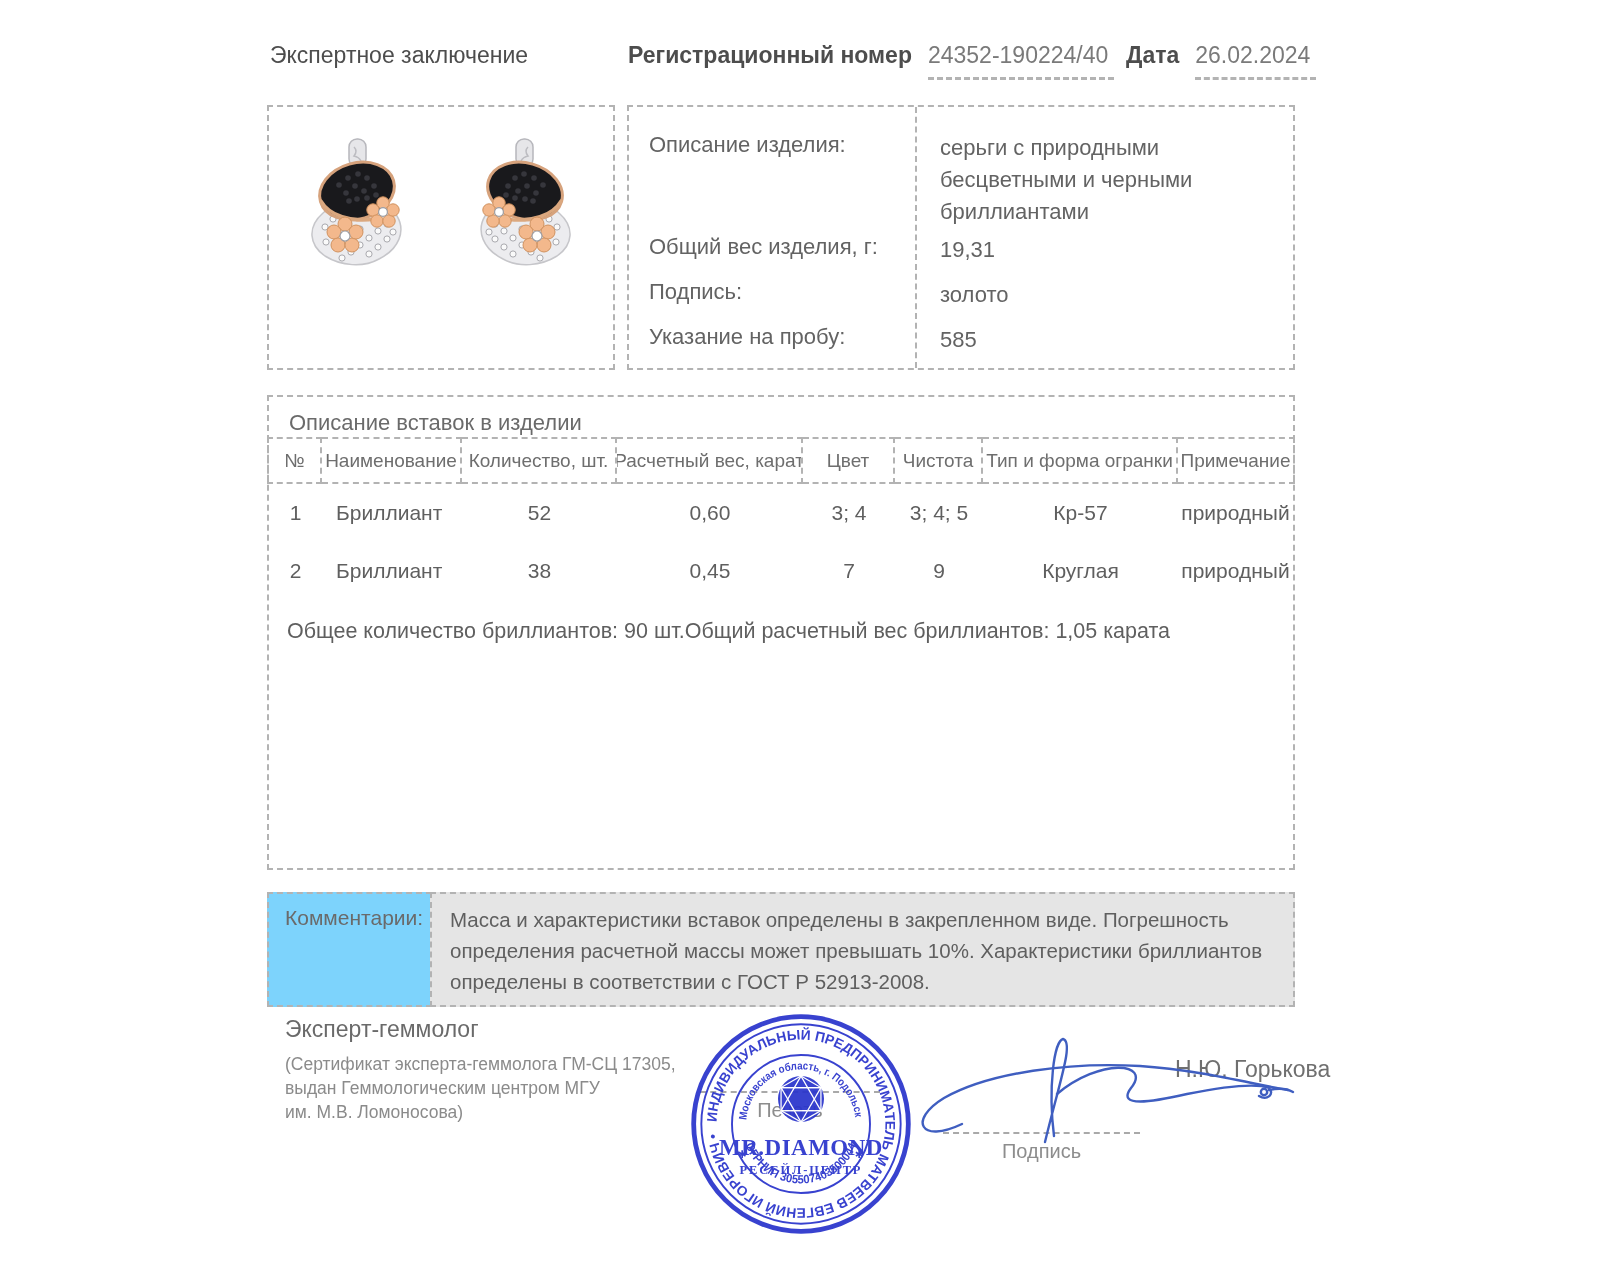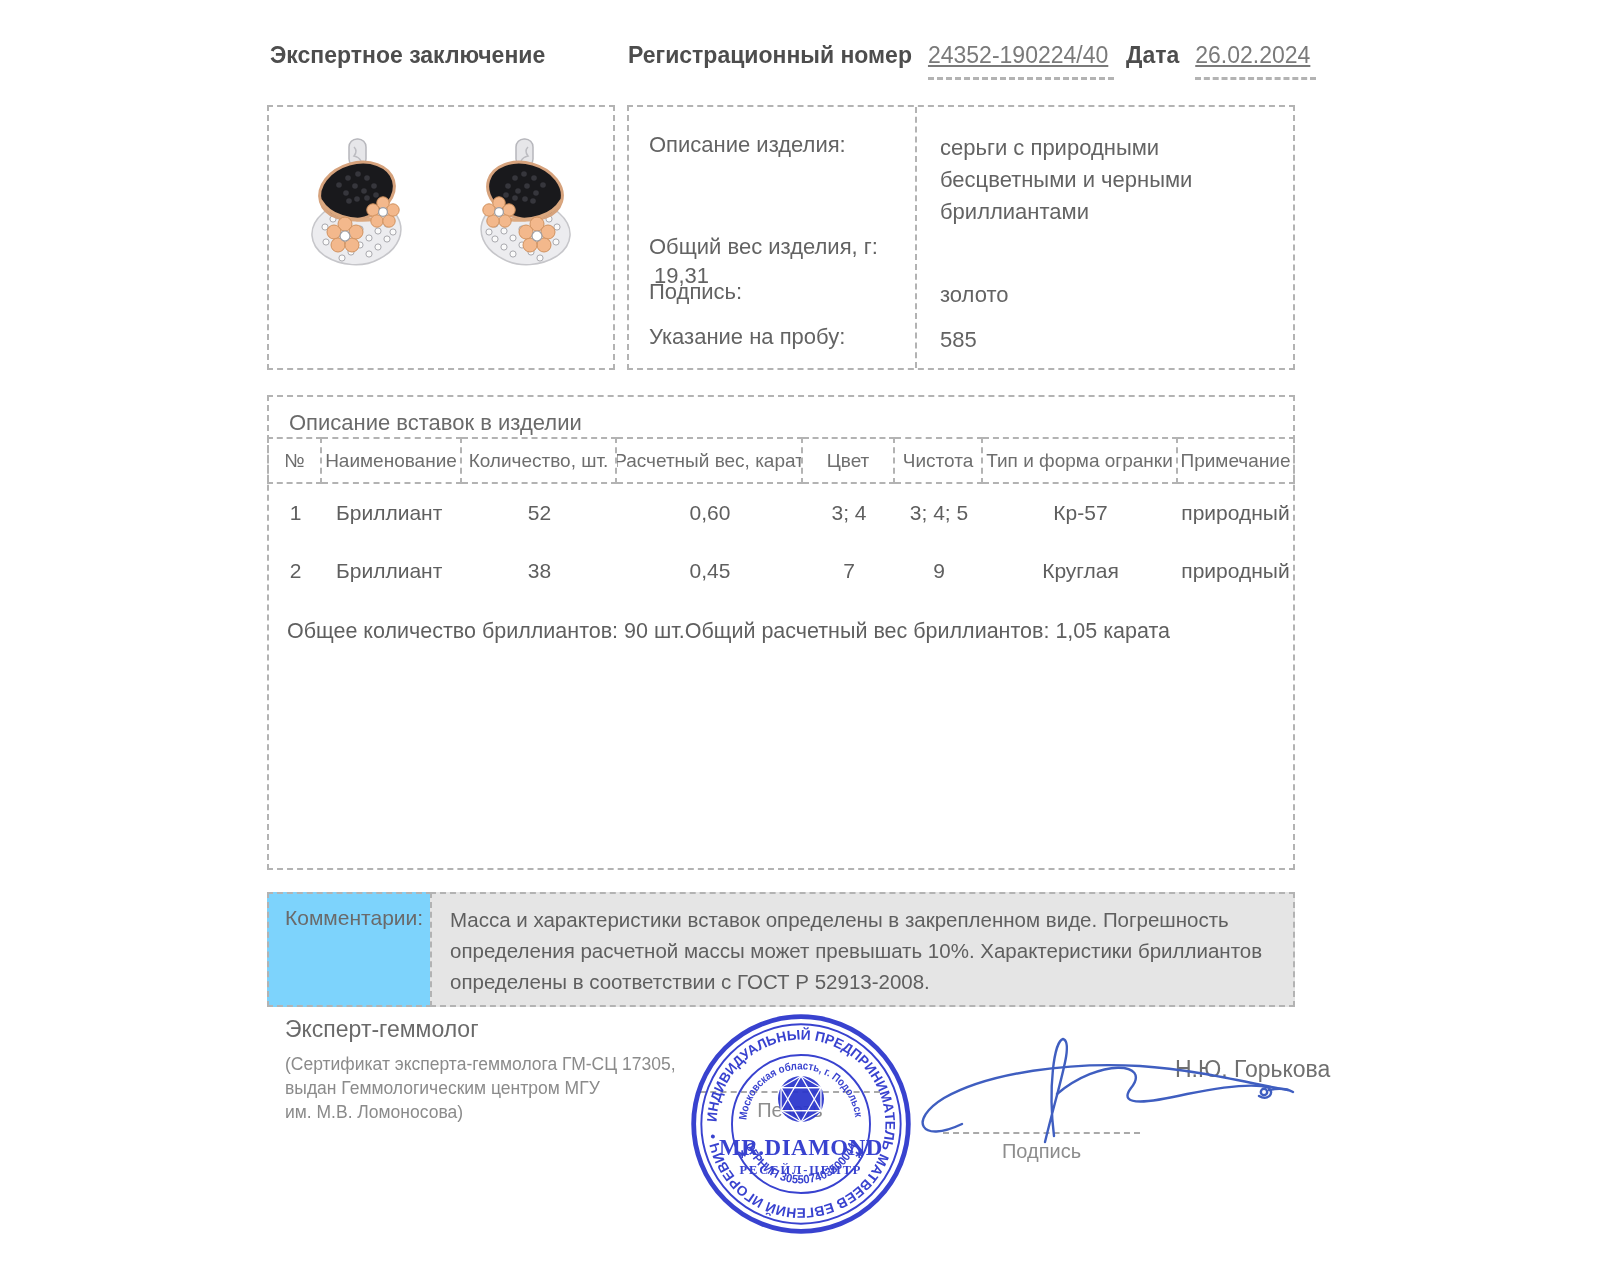"Экспертное заключение" .hdr-title { font-weight: bold -> normal }
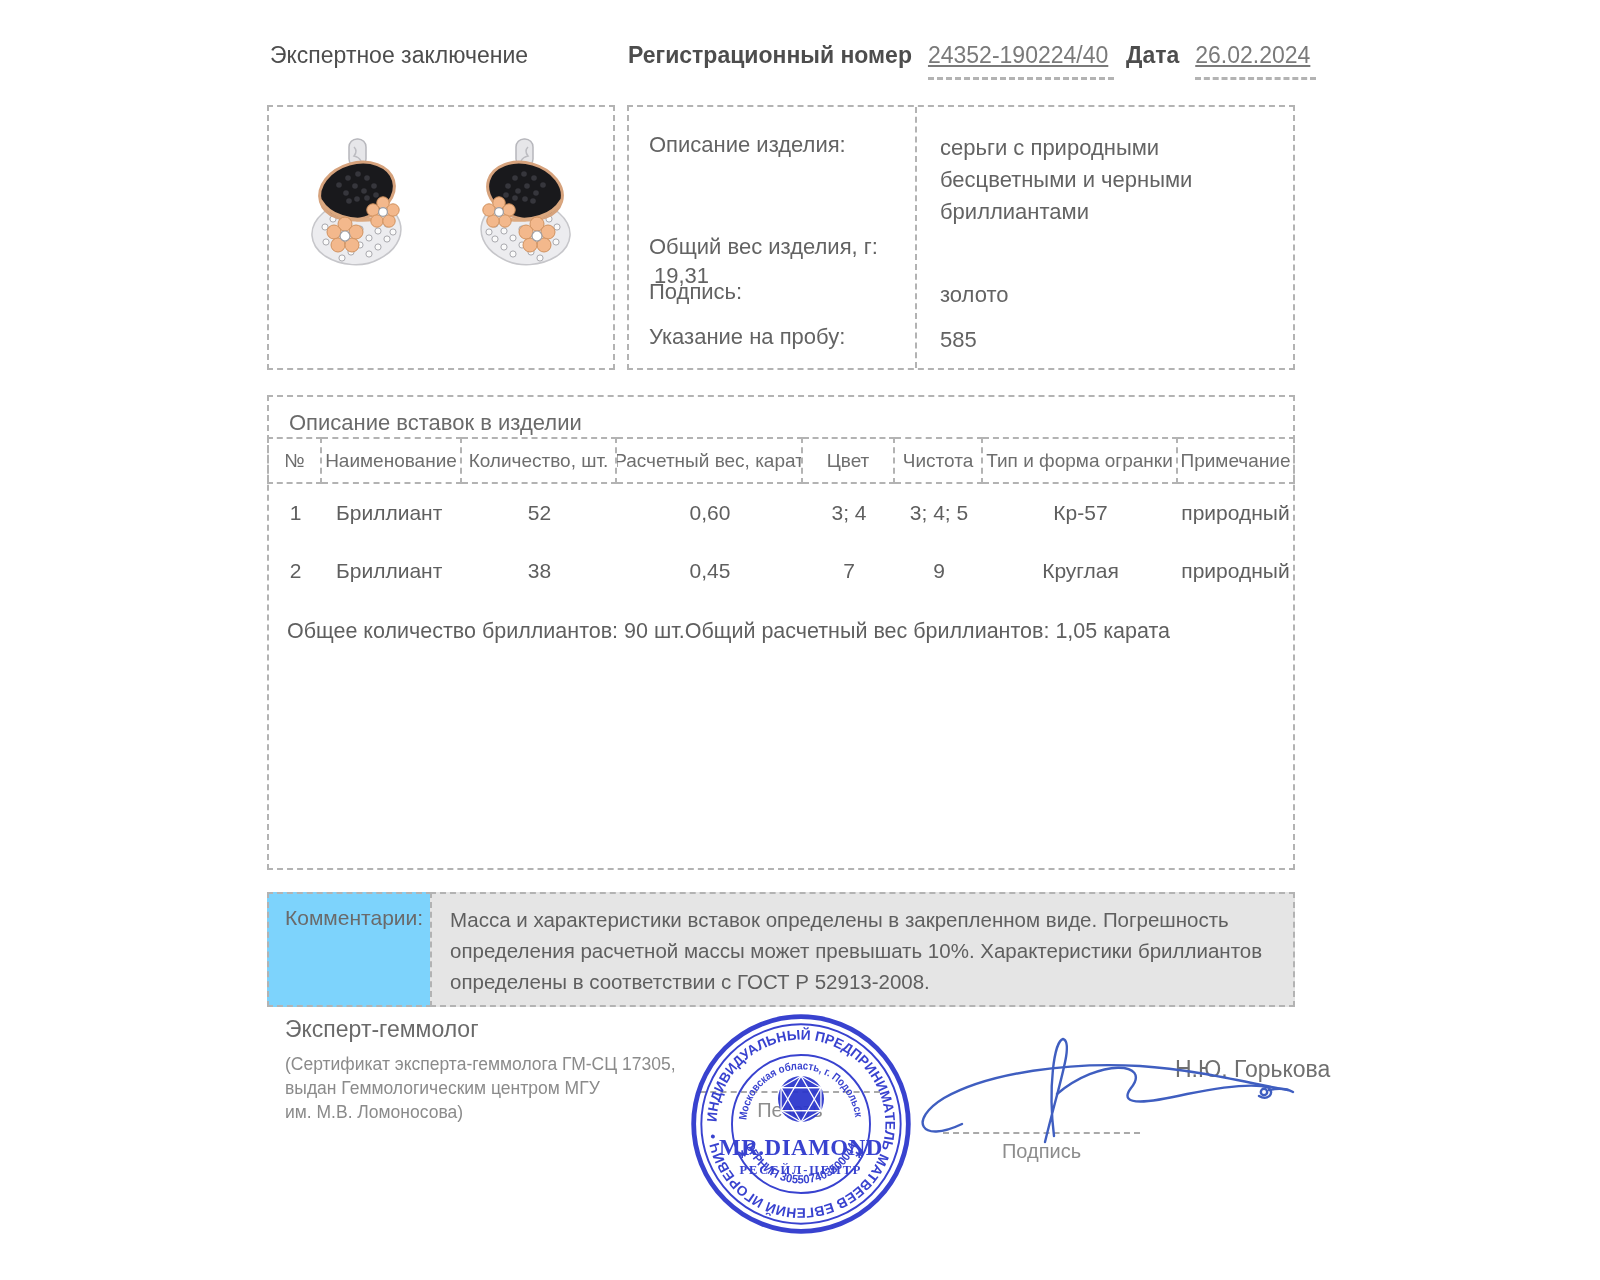"24352-190224/40" .hdr-value { text-decoration: underline -> none }
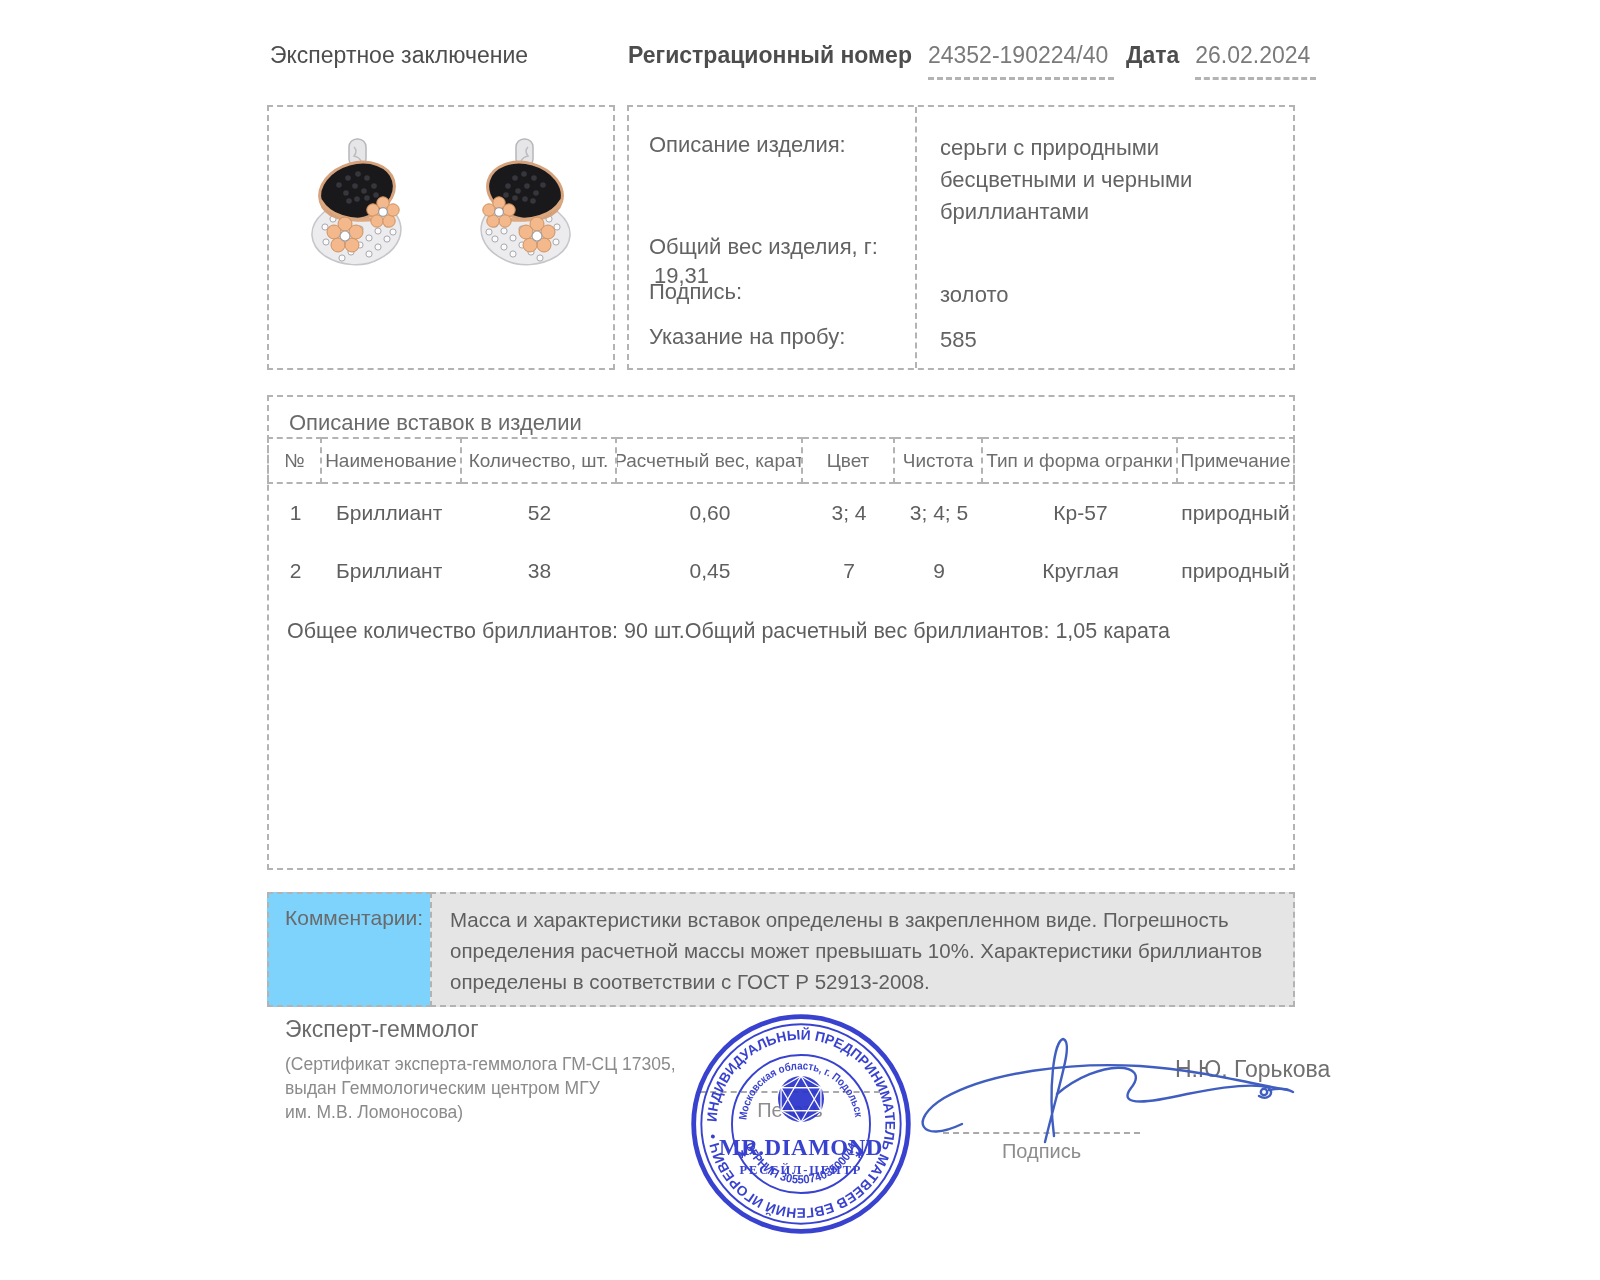"Общий вес изделия, г:" div.desc-row { flex-direction: column -> none }
